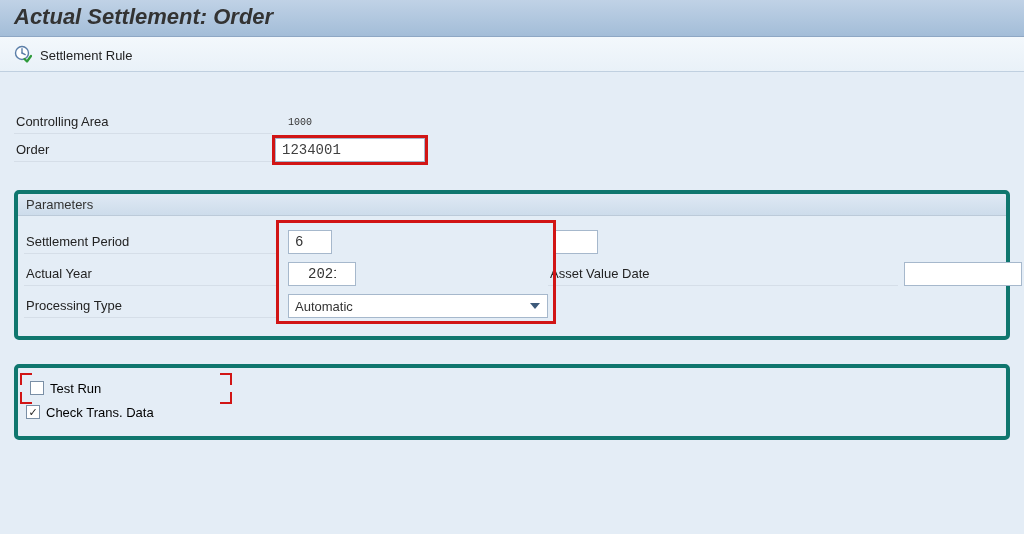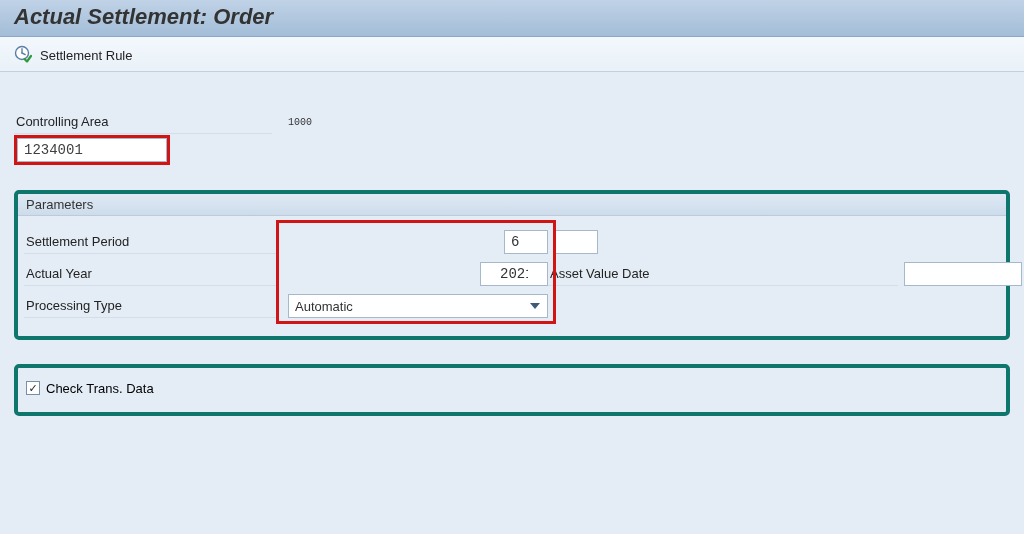"Order" div.field-label { html: none -> <div>Order</div> }
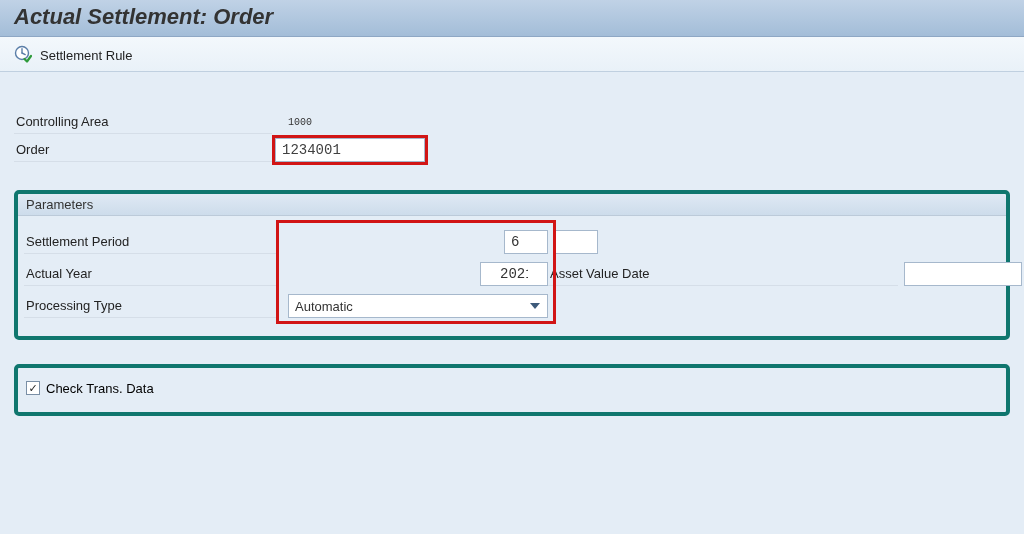"Settlement Period" .param-line { justify-content: space-between -> none }
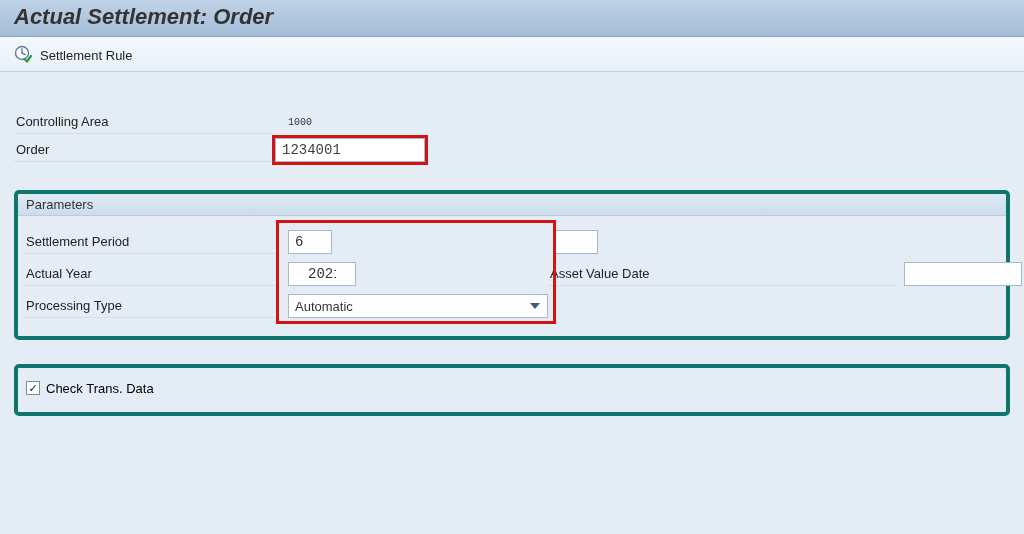"Test Run" div.check-line { html: none -> <div> <span> <span></span> <span></span> <span></span> <span></span> <span></span> <span>Test Run</span> </span> </div> }
